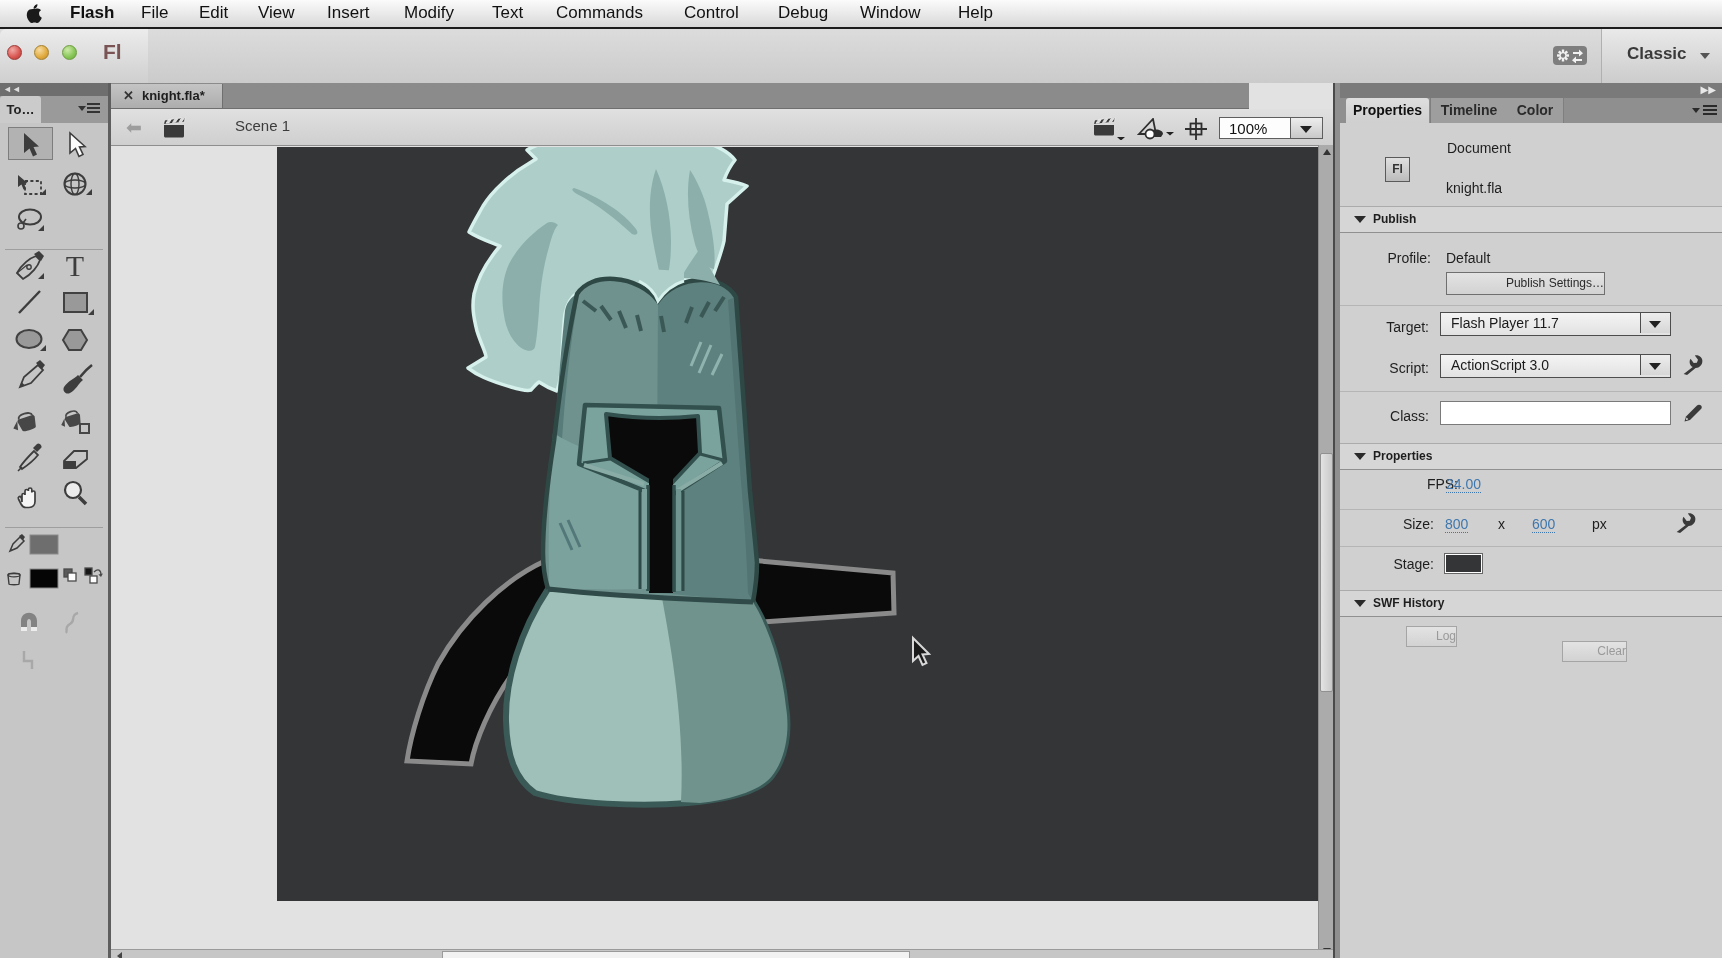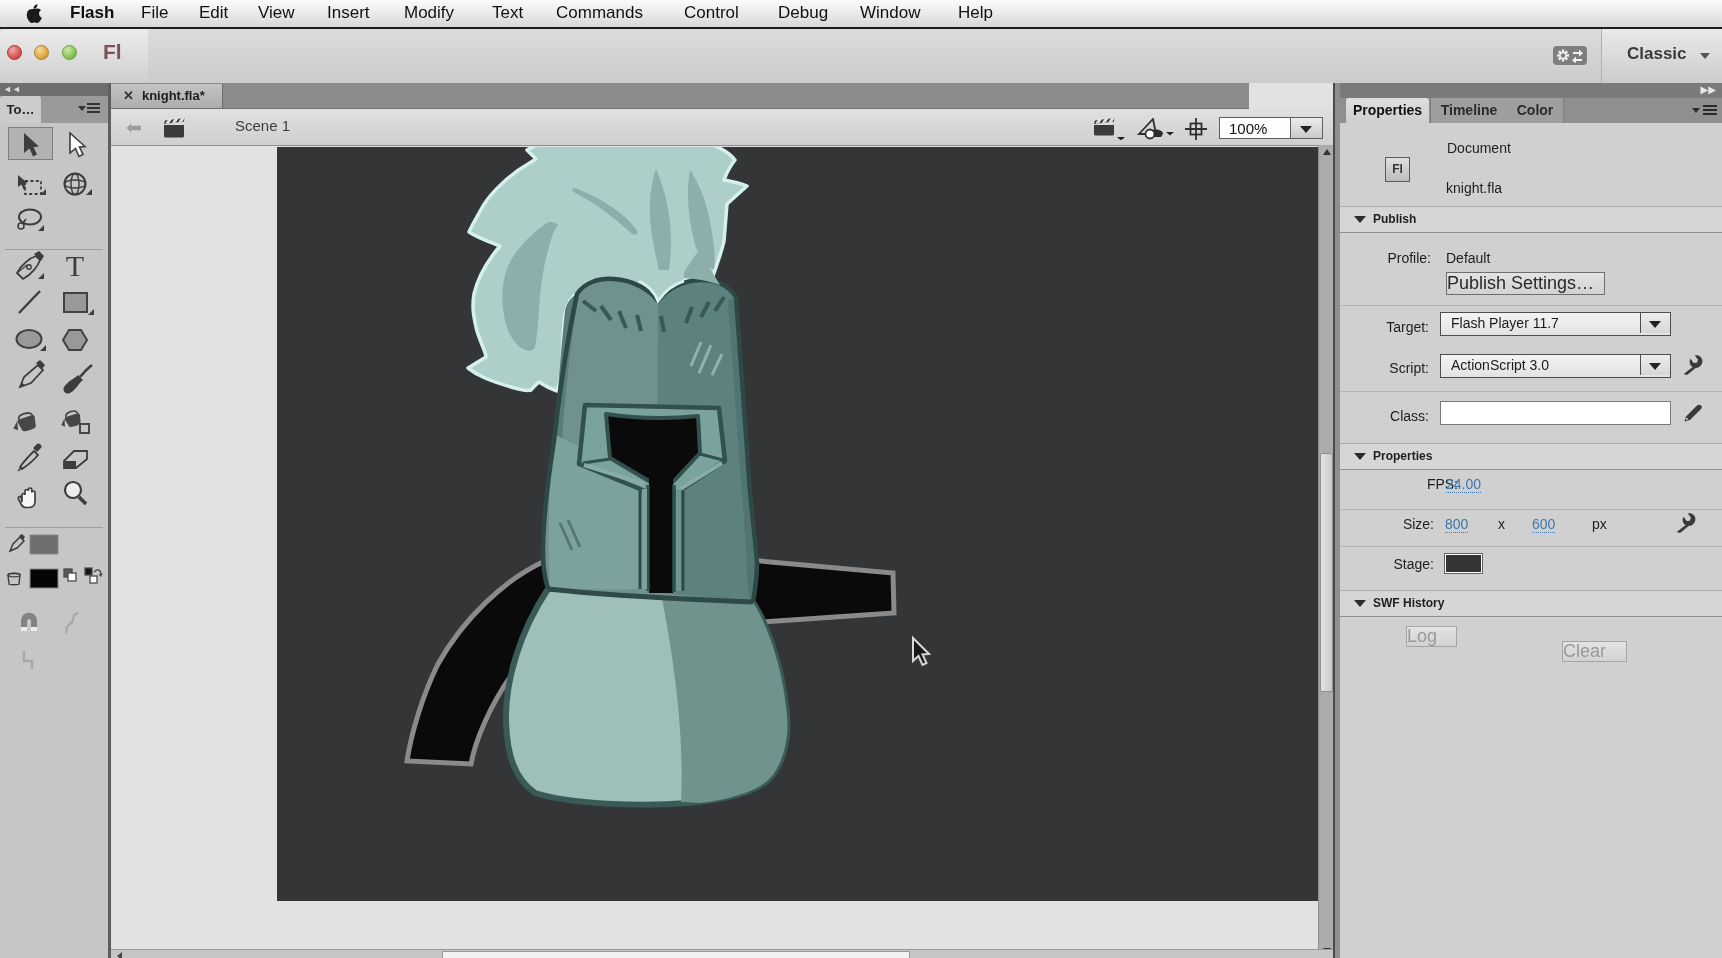"Publish Settings…" .btn { font-size: 18px -> 12px; text-align: left -> right }
